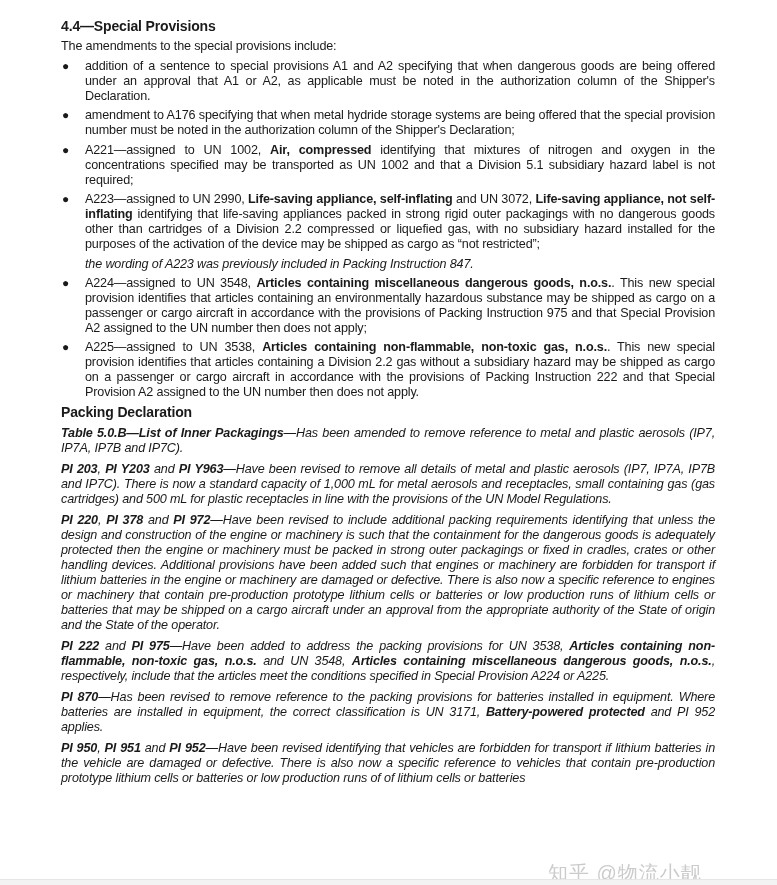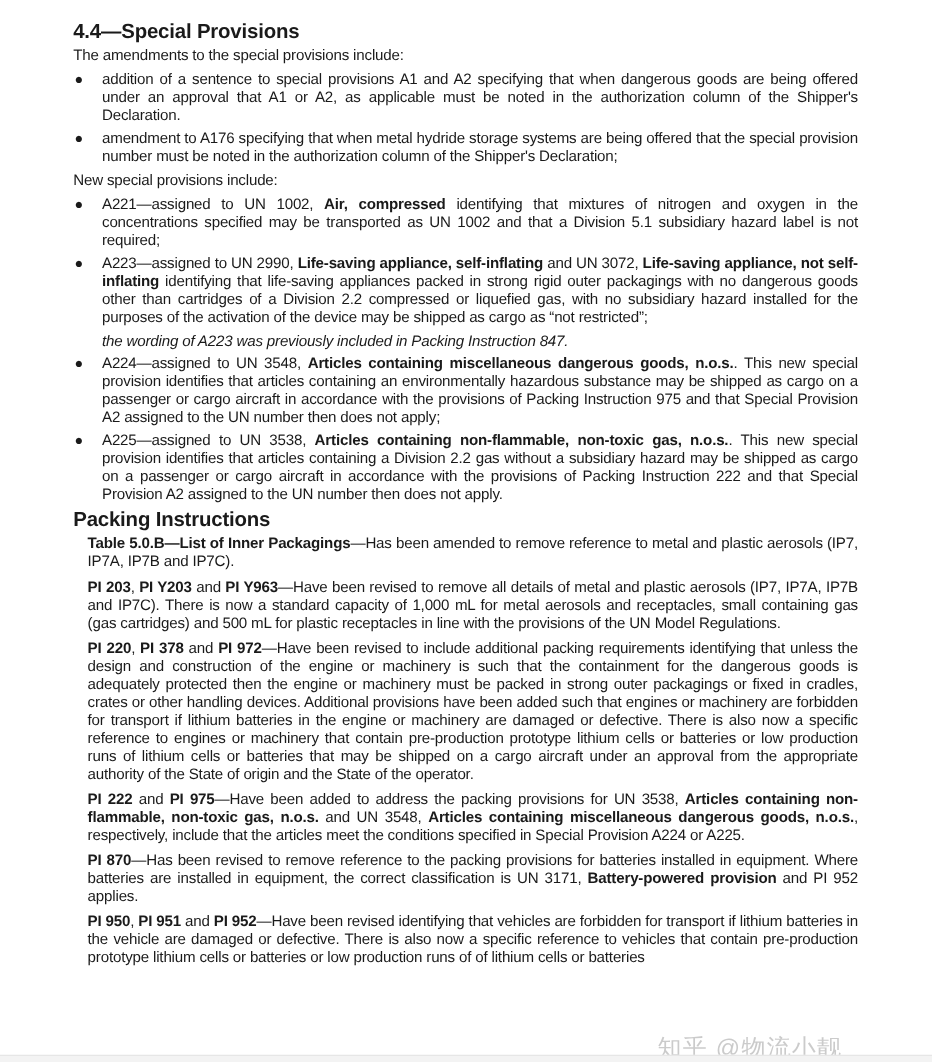"4.4—Special Provisions" .h { font-size: 17px -> 14px }
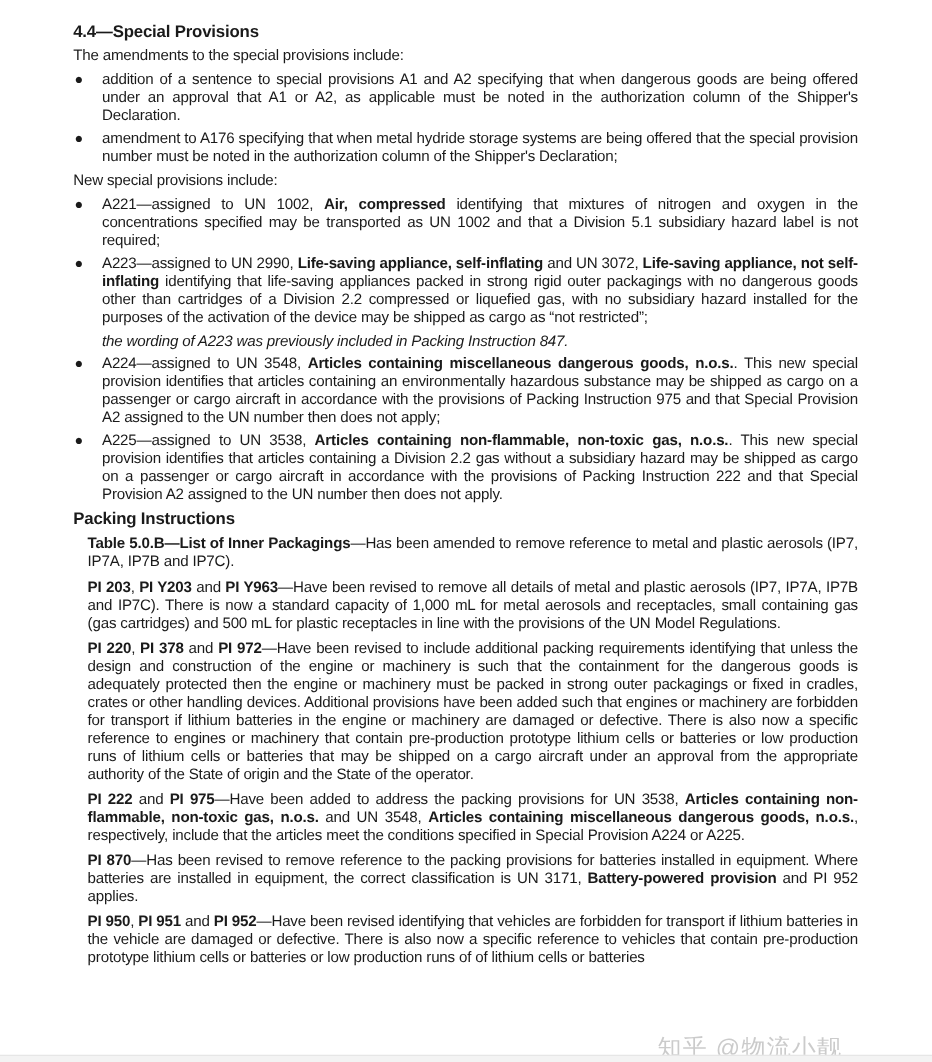"New special provisions include:" div.p { html: <div>New special provisions include:</div> -> none }
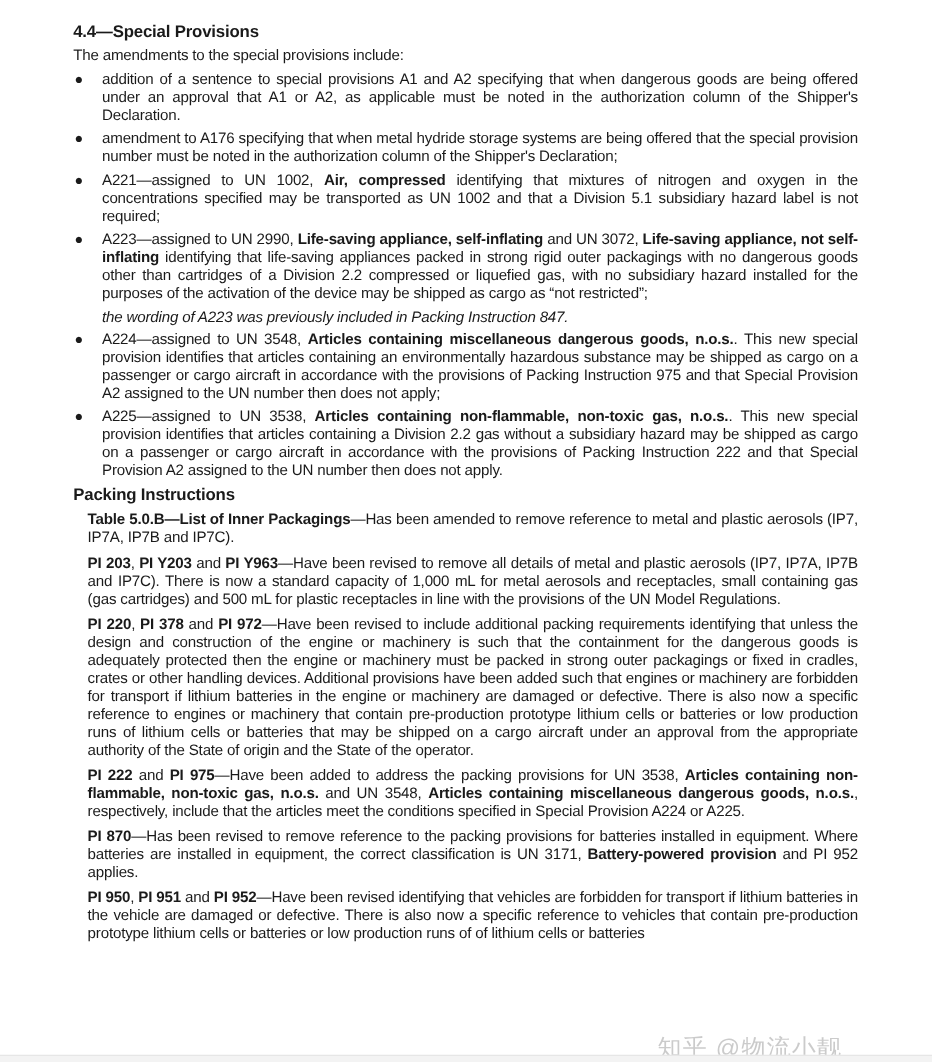"Packing Instructions" div.h { text: Instructions -> Declaration }
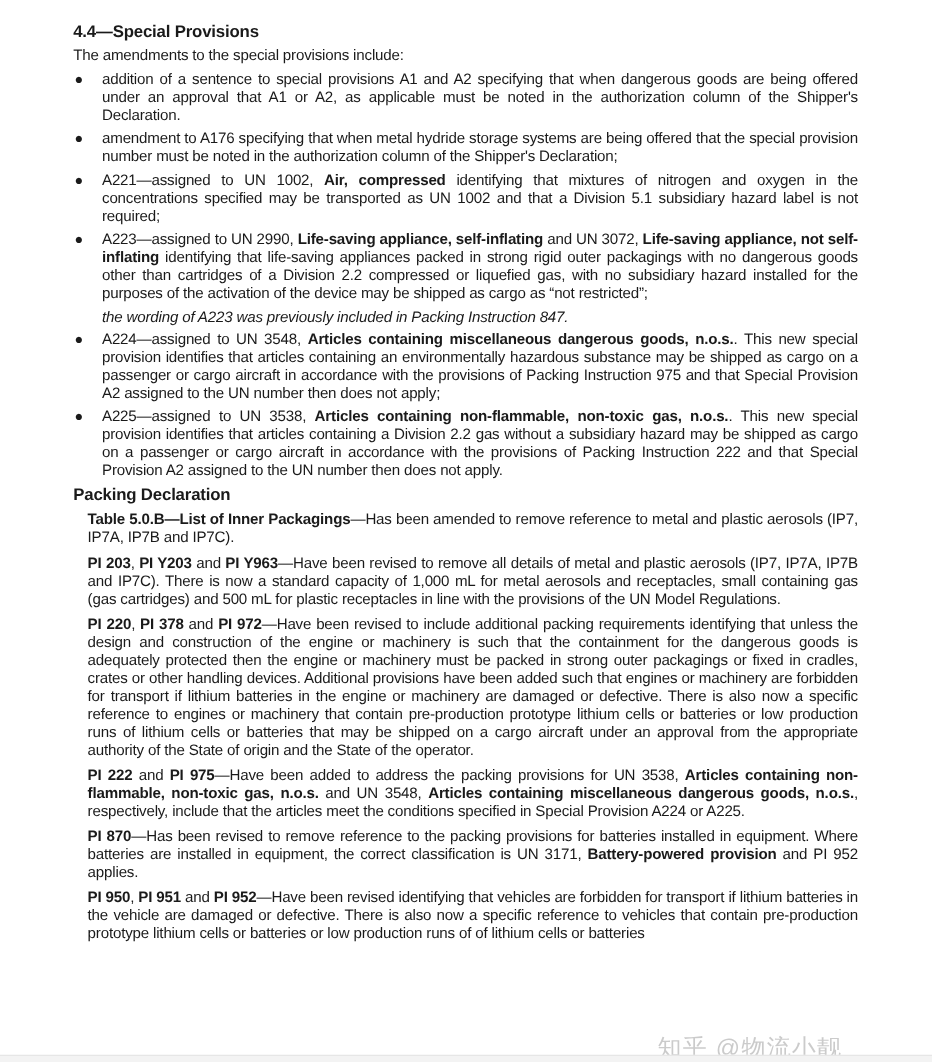"Table 5.0.B—List of Inner Packagings—Has" .para { font-style: none -> italic; margin: 0 0 6px 12px -> 0 0 6px 0 }
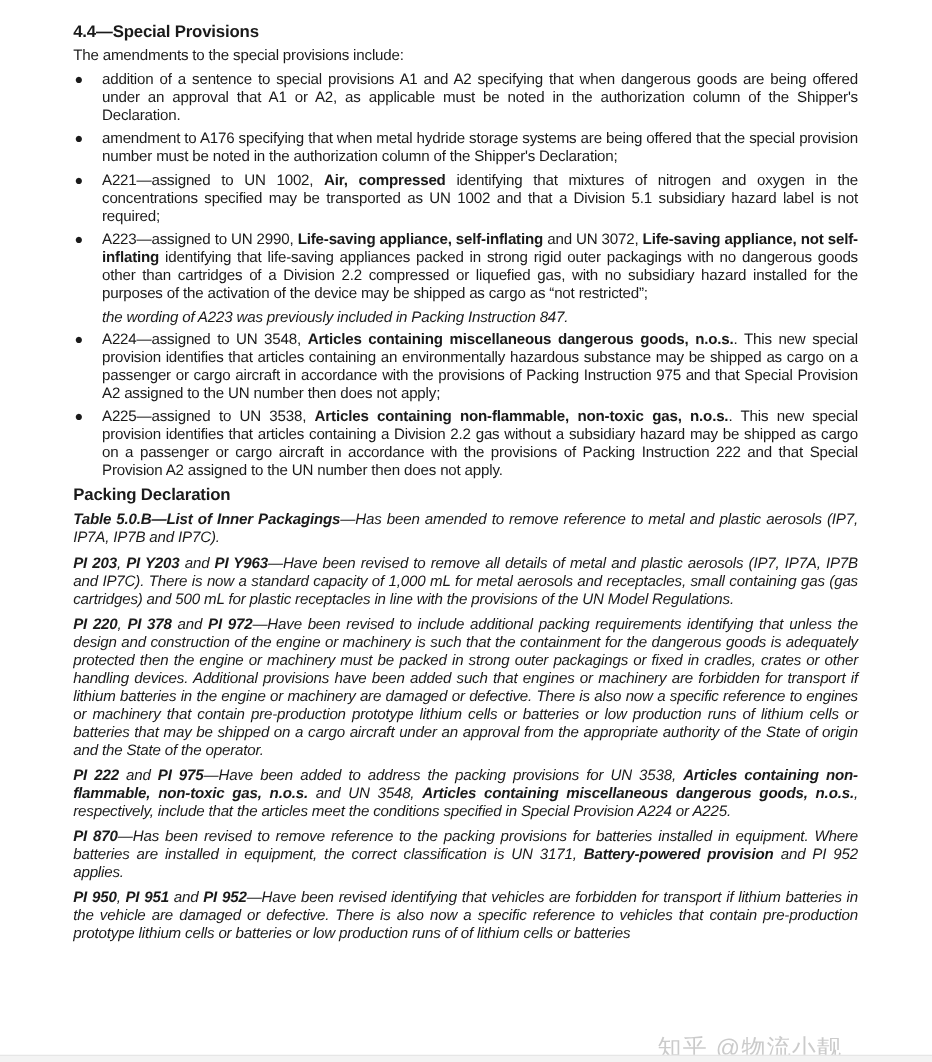"Battery-powered provision" b { text: provision -> protected }
